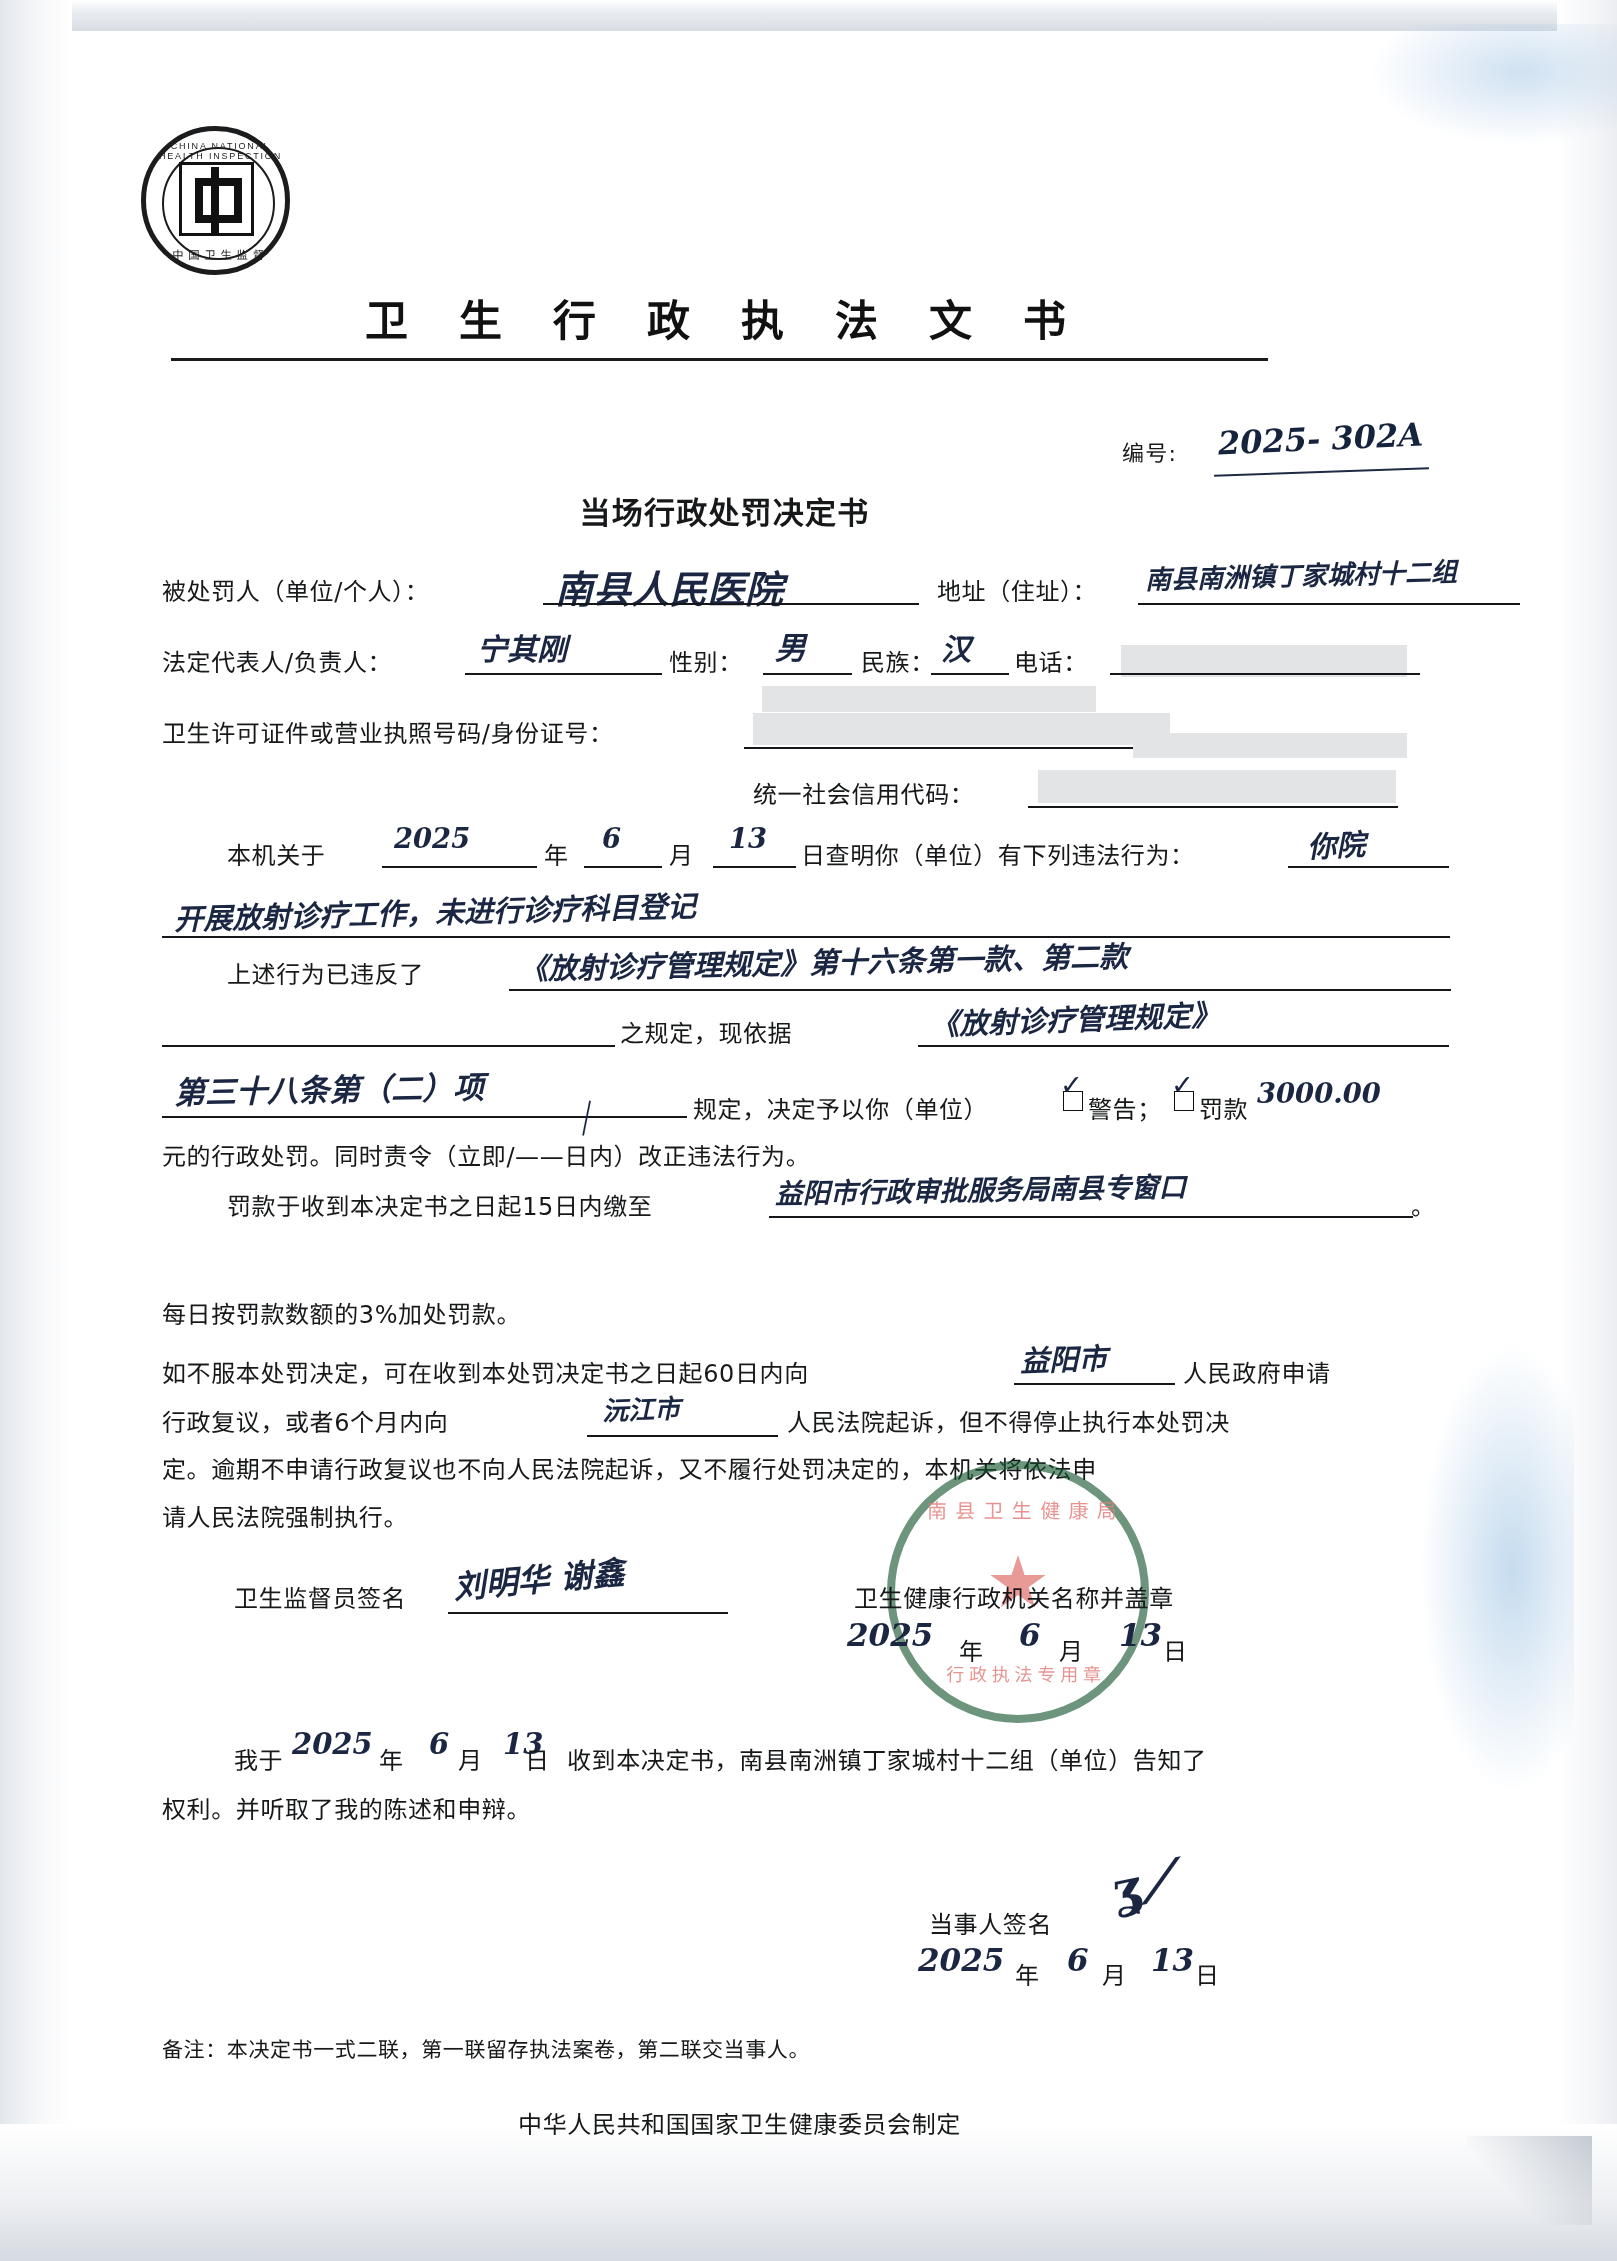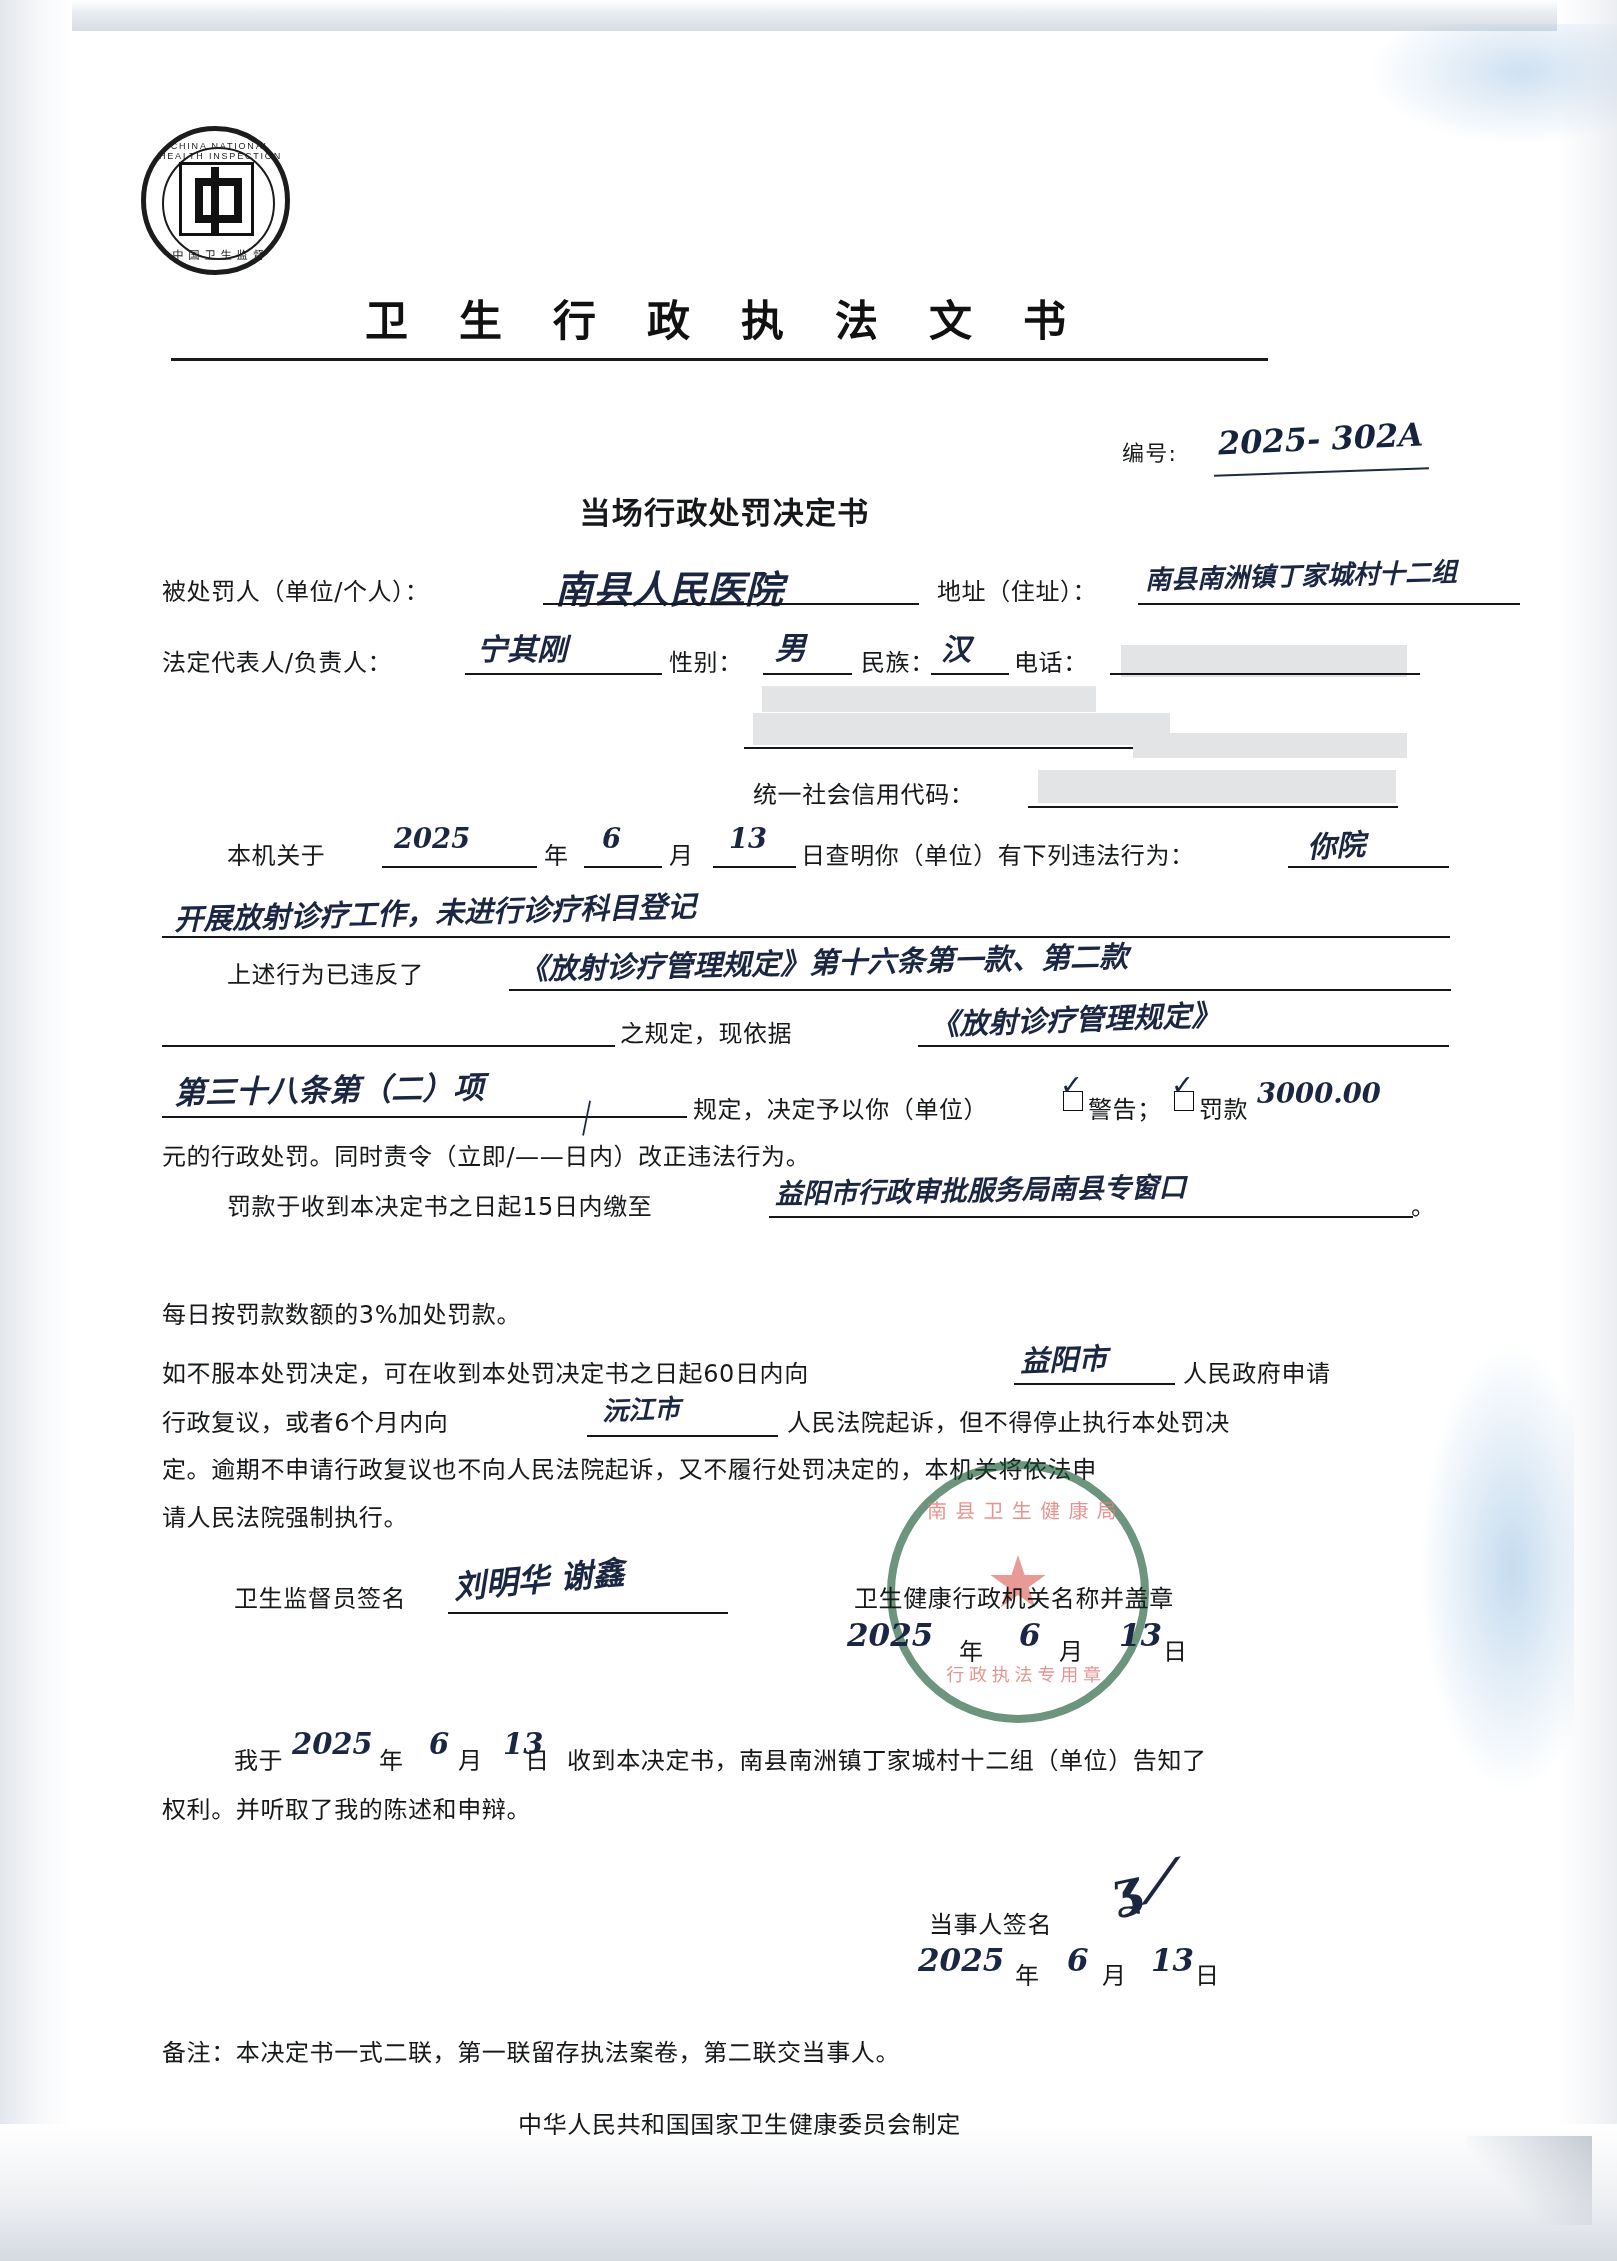"卫生许可证件或营业执照号码/身份证号：" div.line { html: none -> <div>卫生许可证件或营业执照号码/身份证号：</div> }
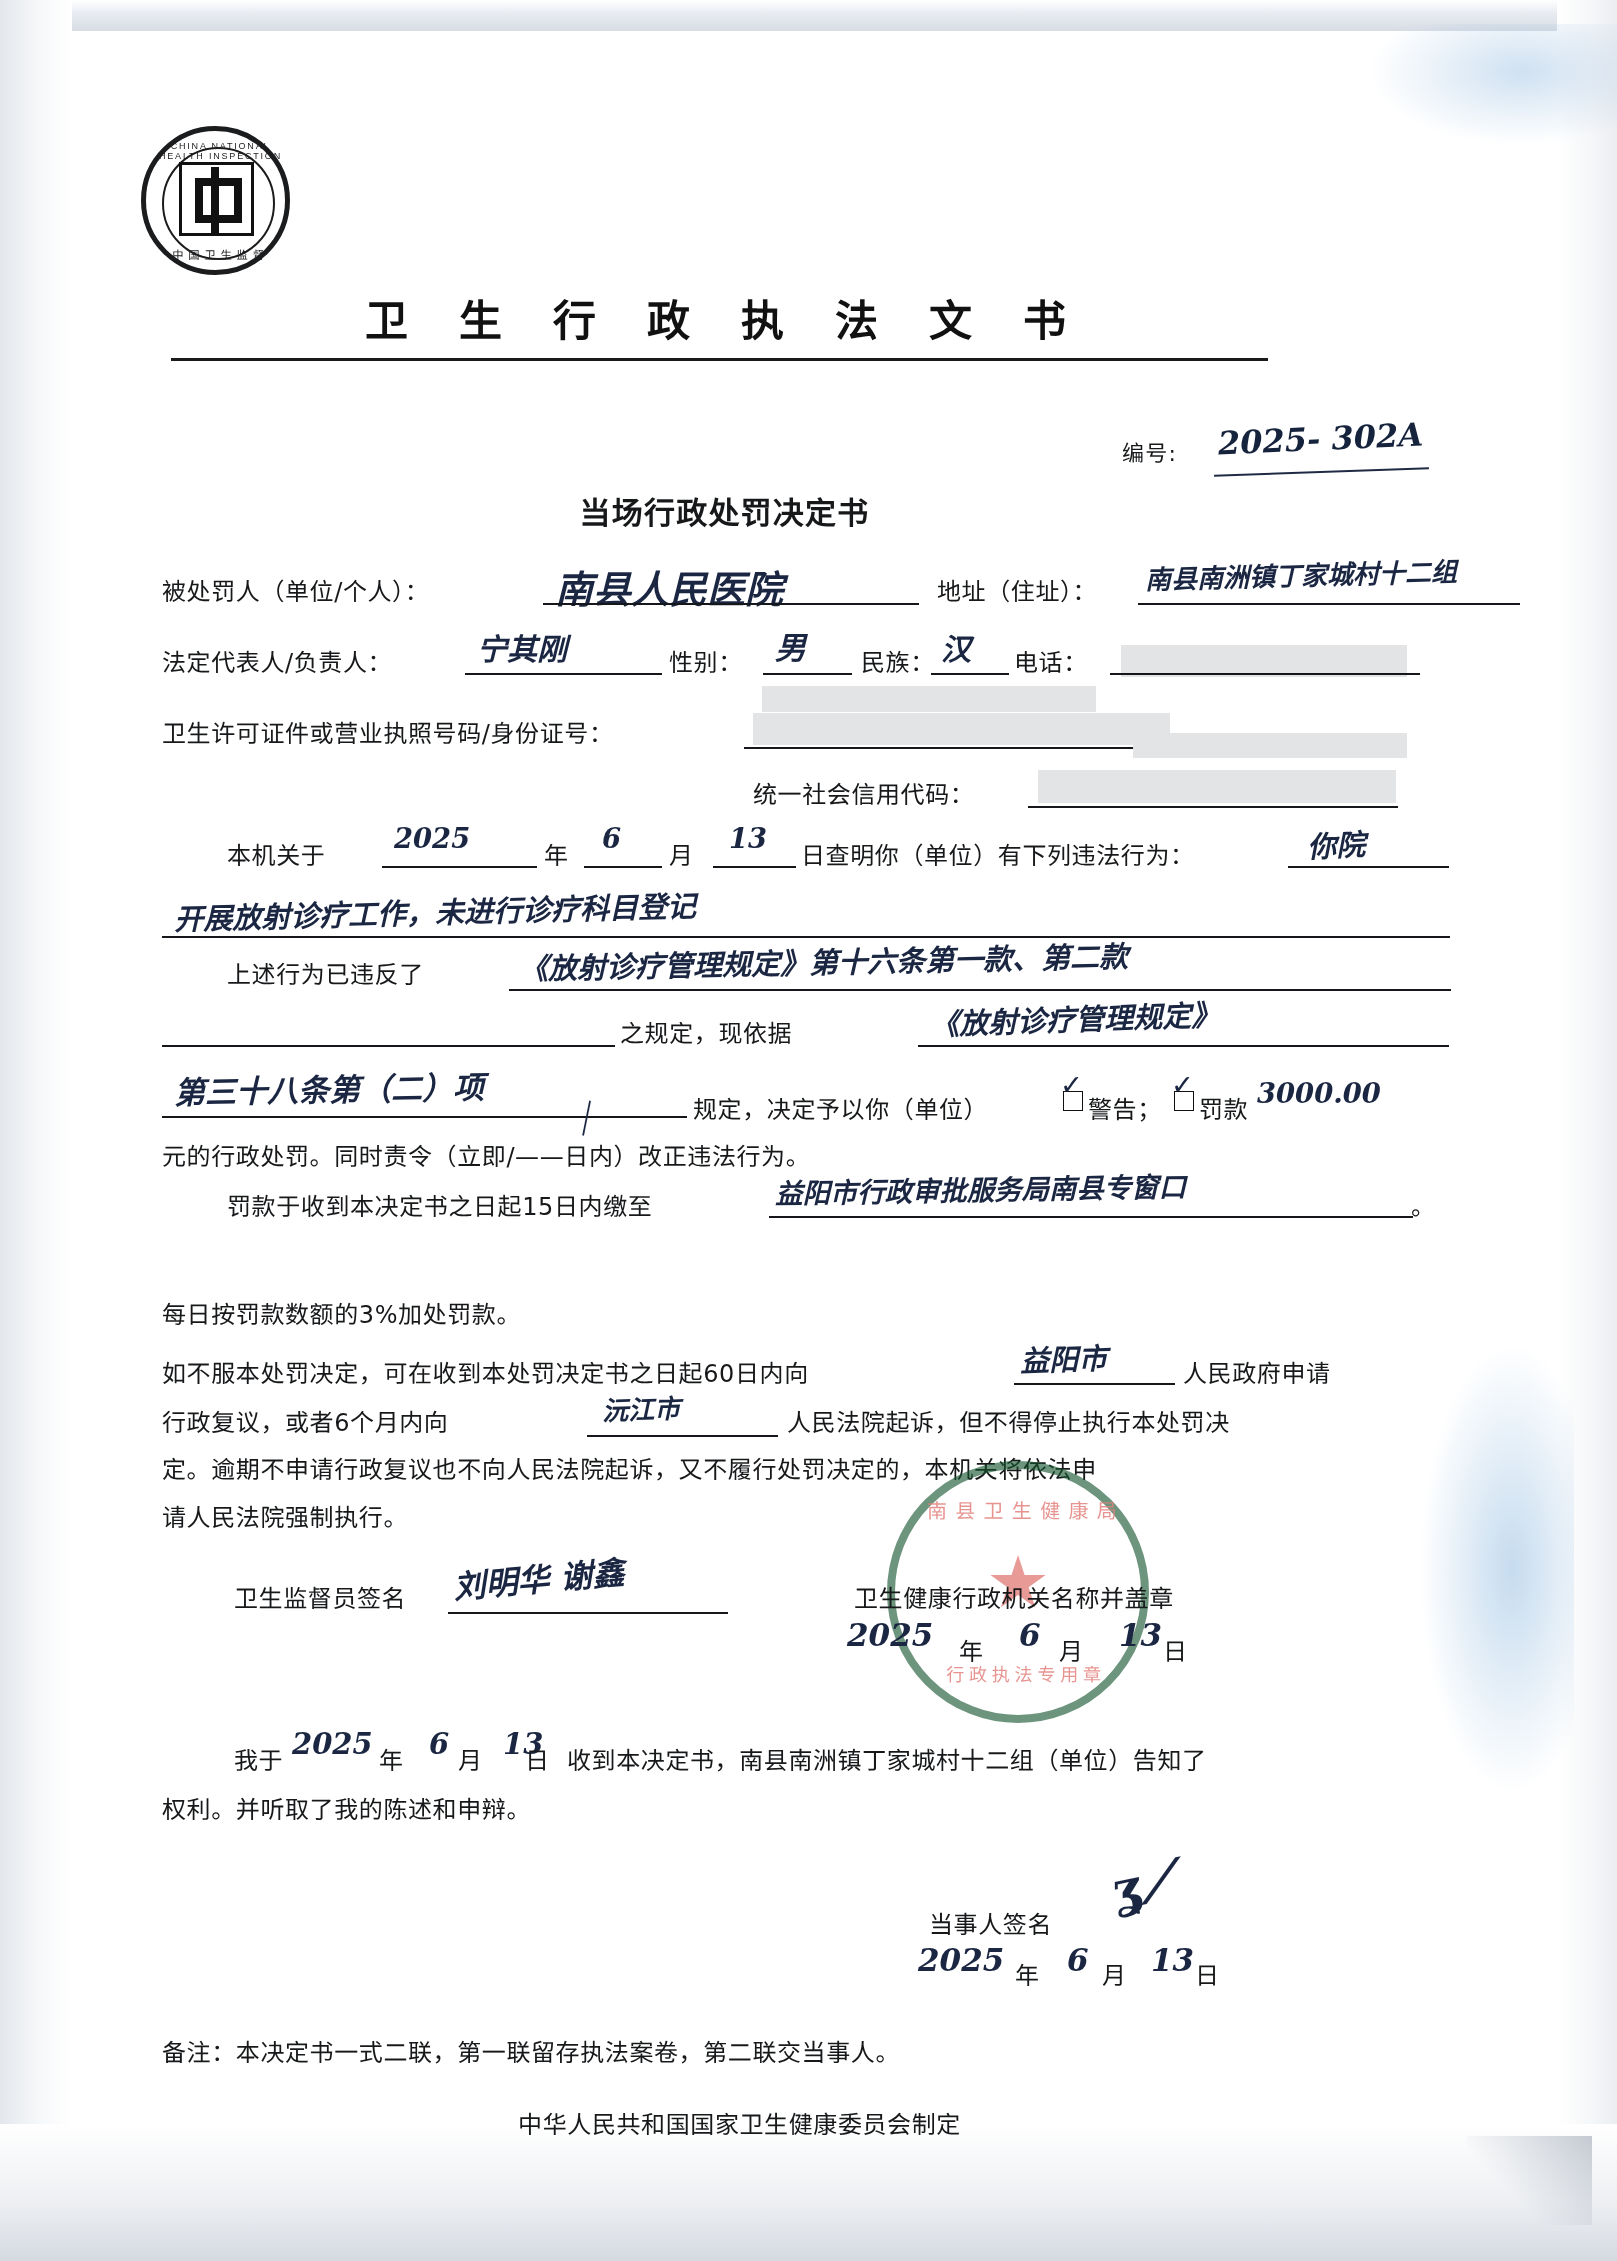"备注：本决定书一式二联，第一联留存执法案卷，第二联交当事人。" .footnote { font-size: 24px -> 21px }
